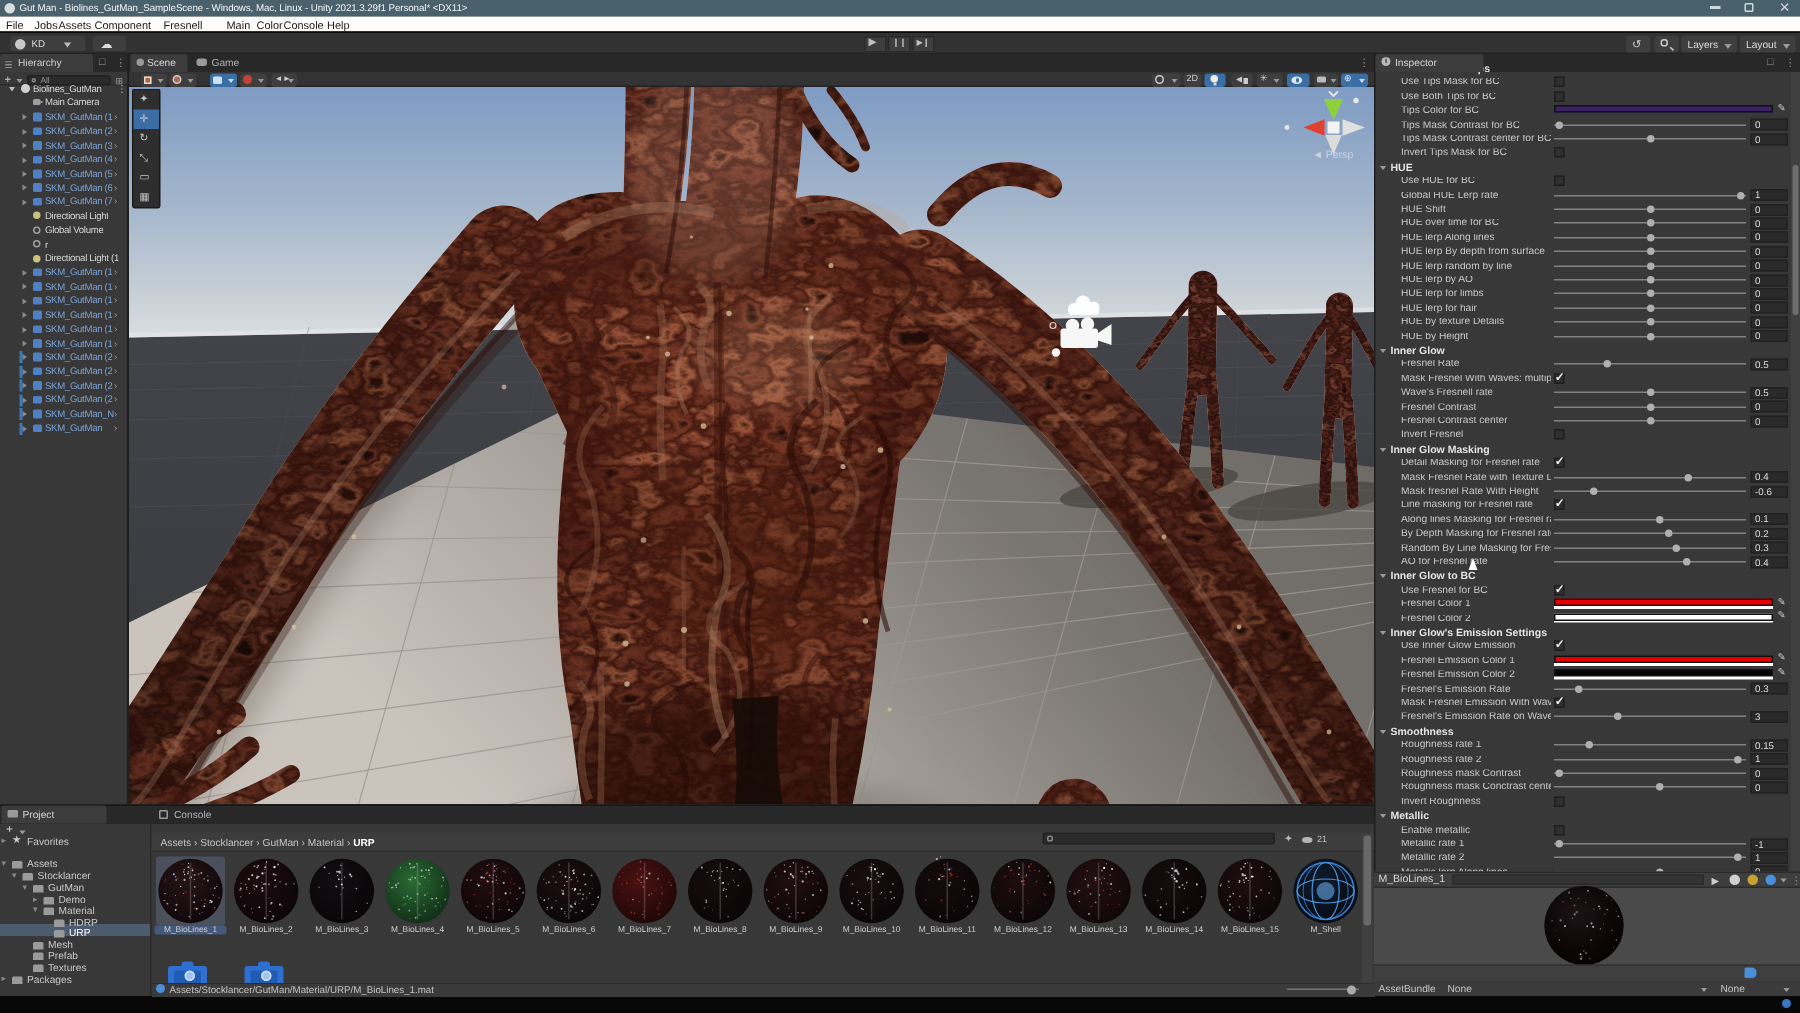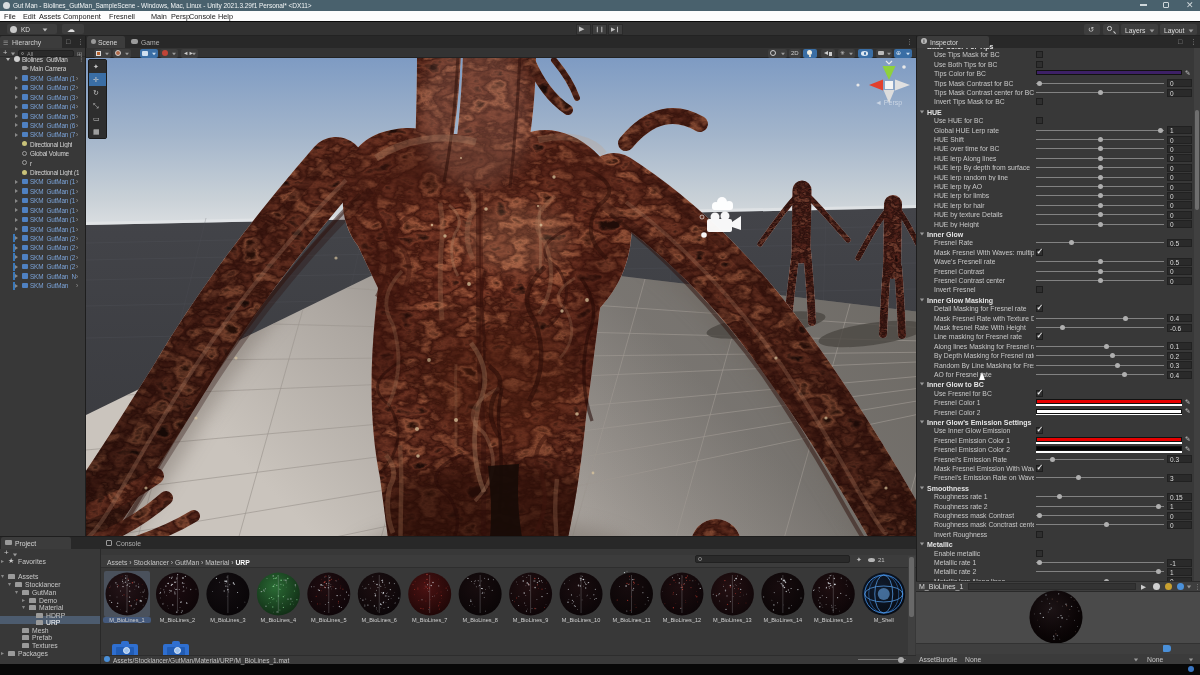"Edit" div.abs { text: Edit -> Jobs }
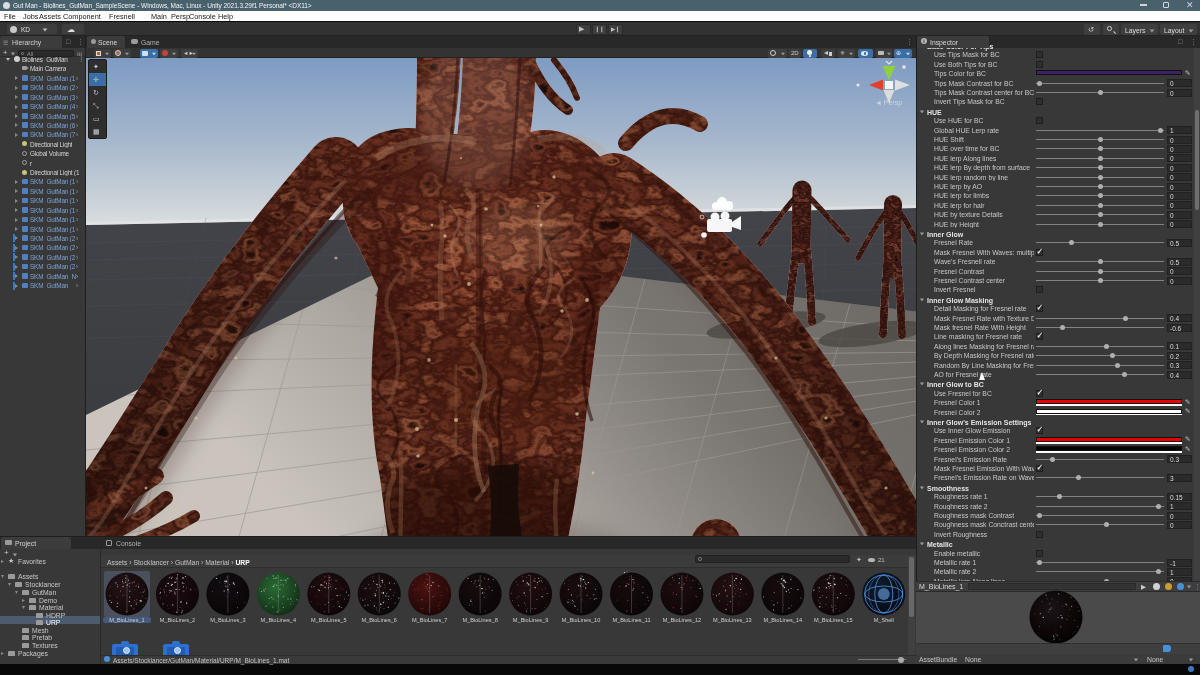"Persp" div.abs { text: Persp -> Color }
